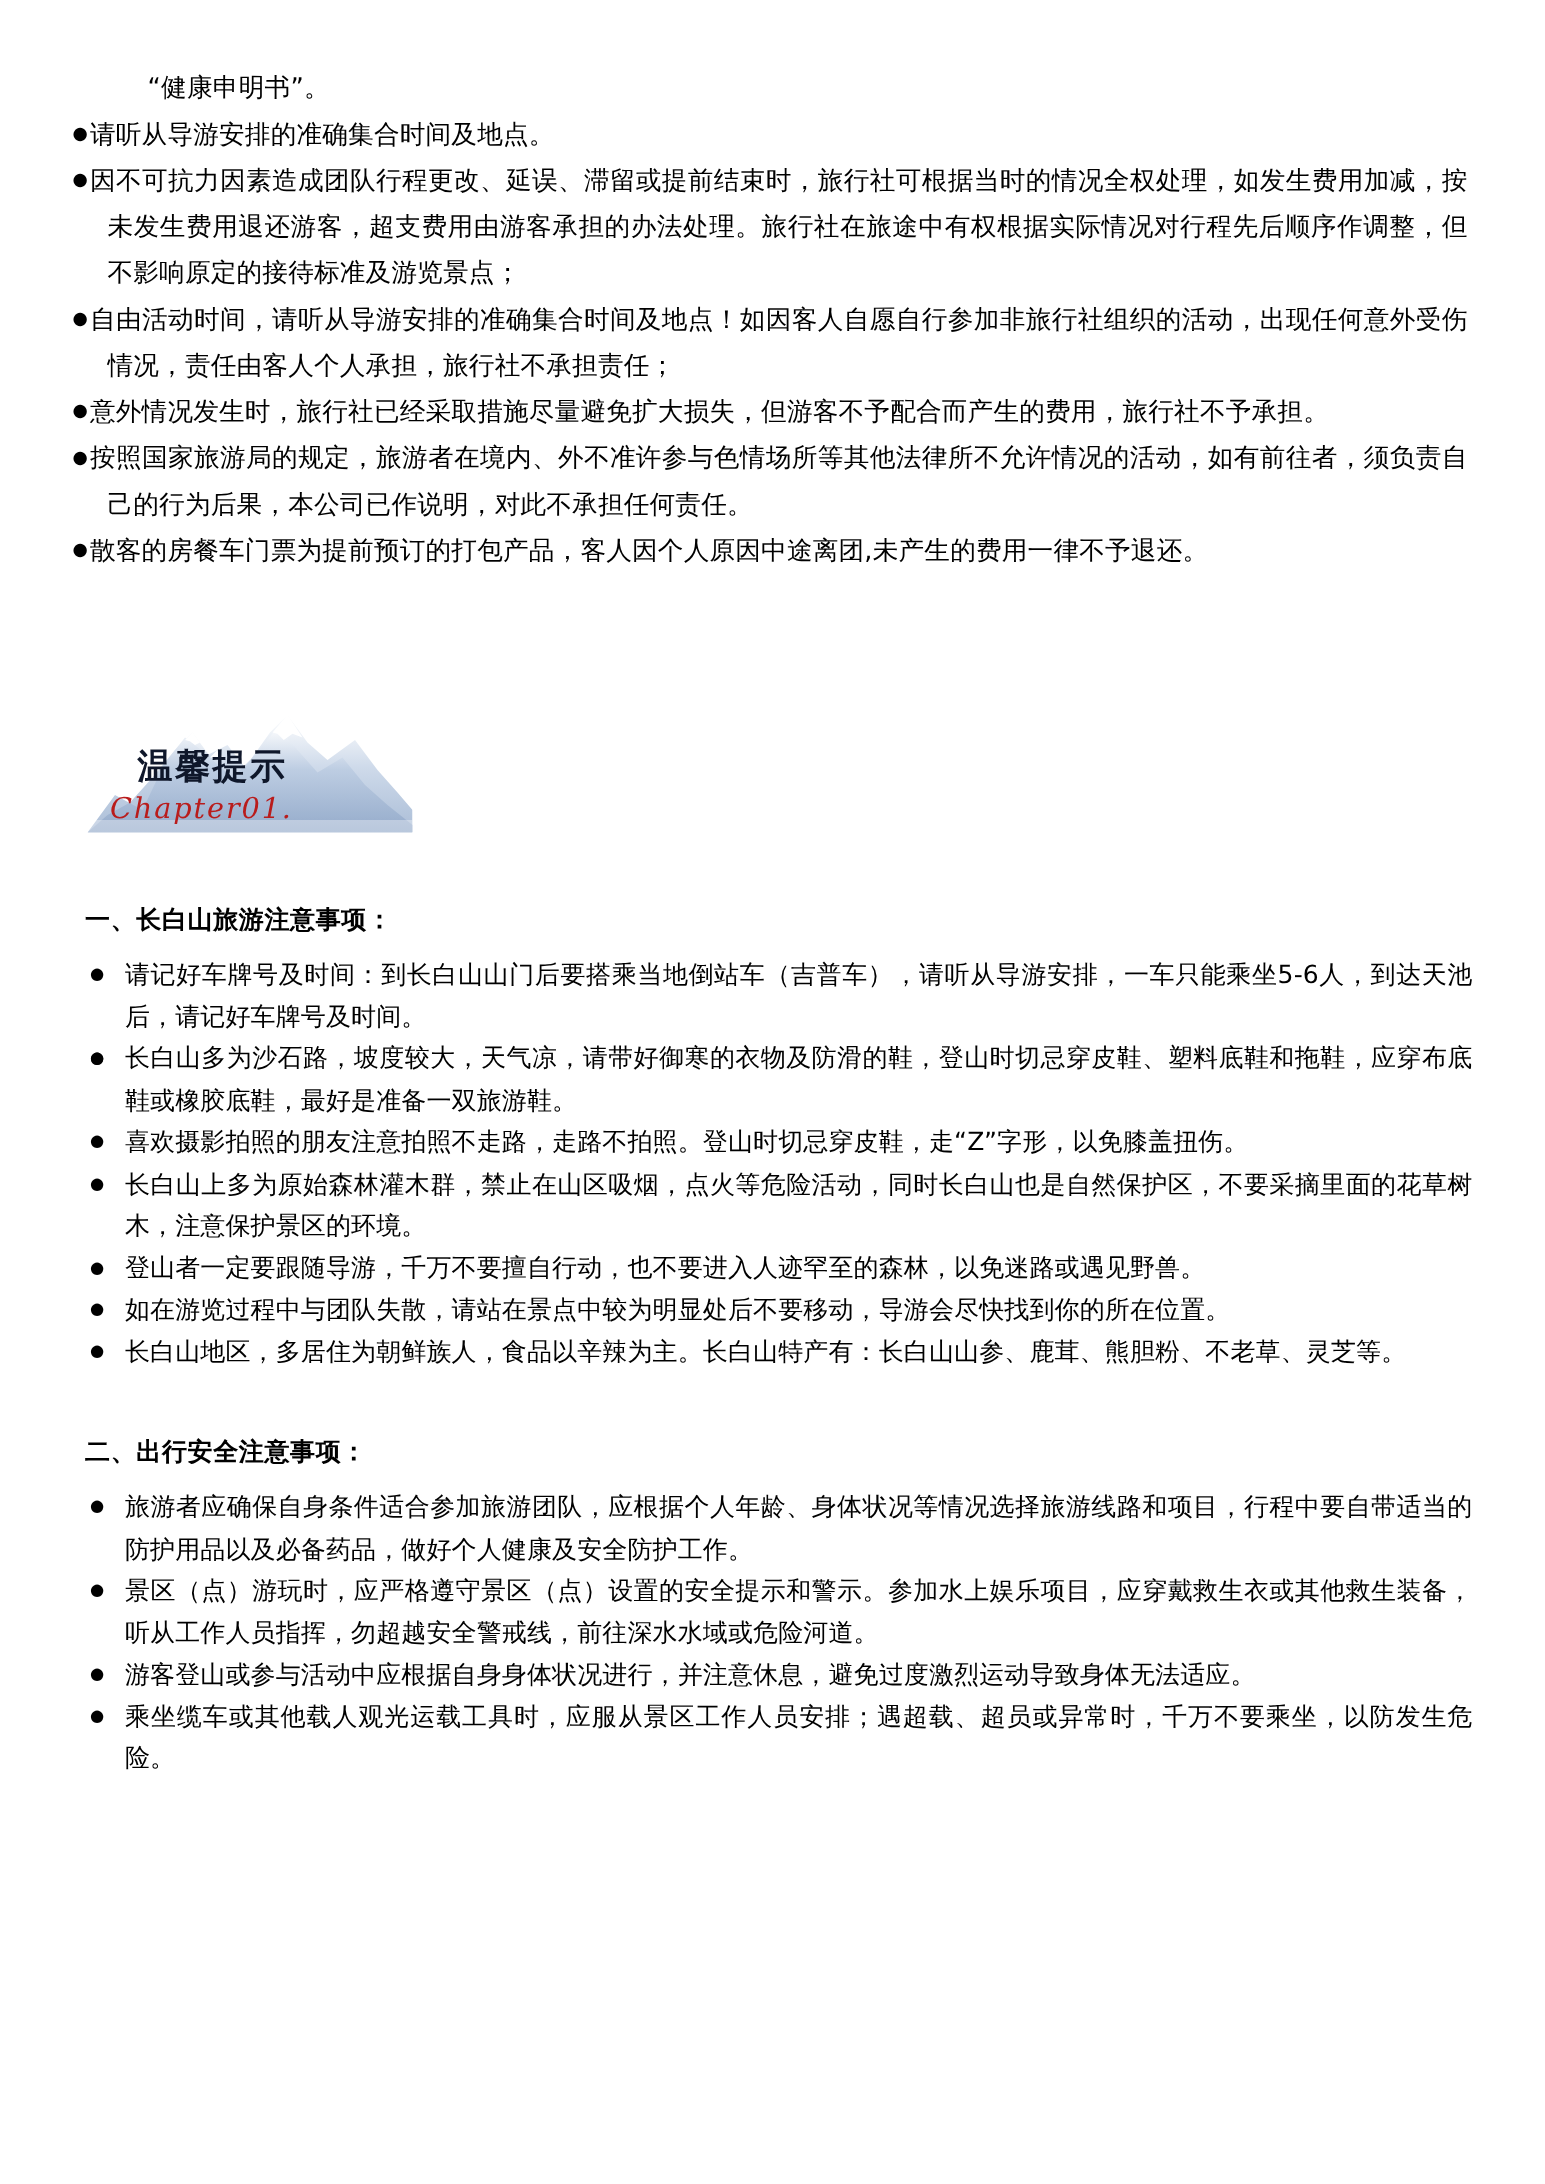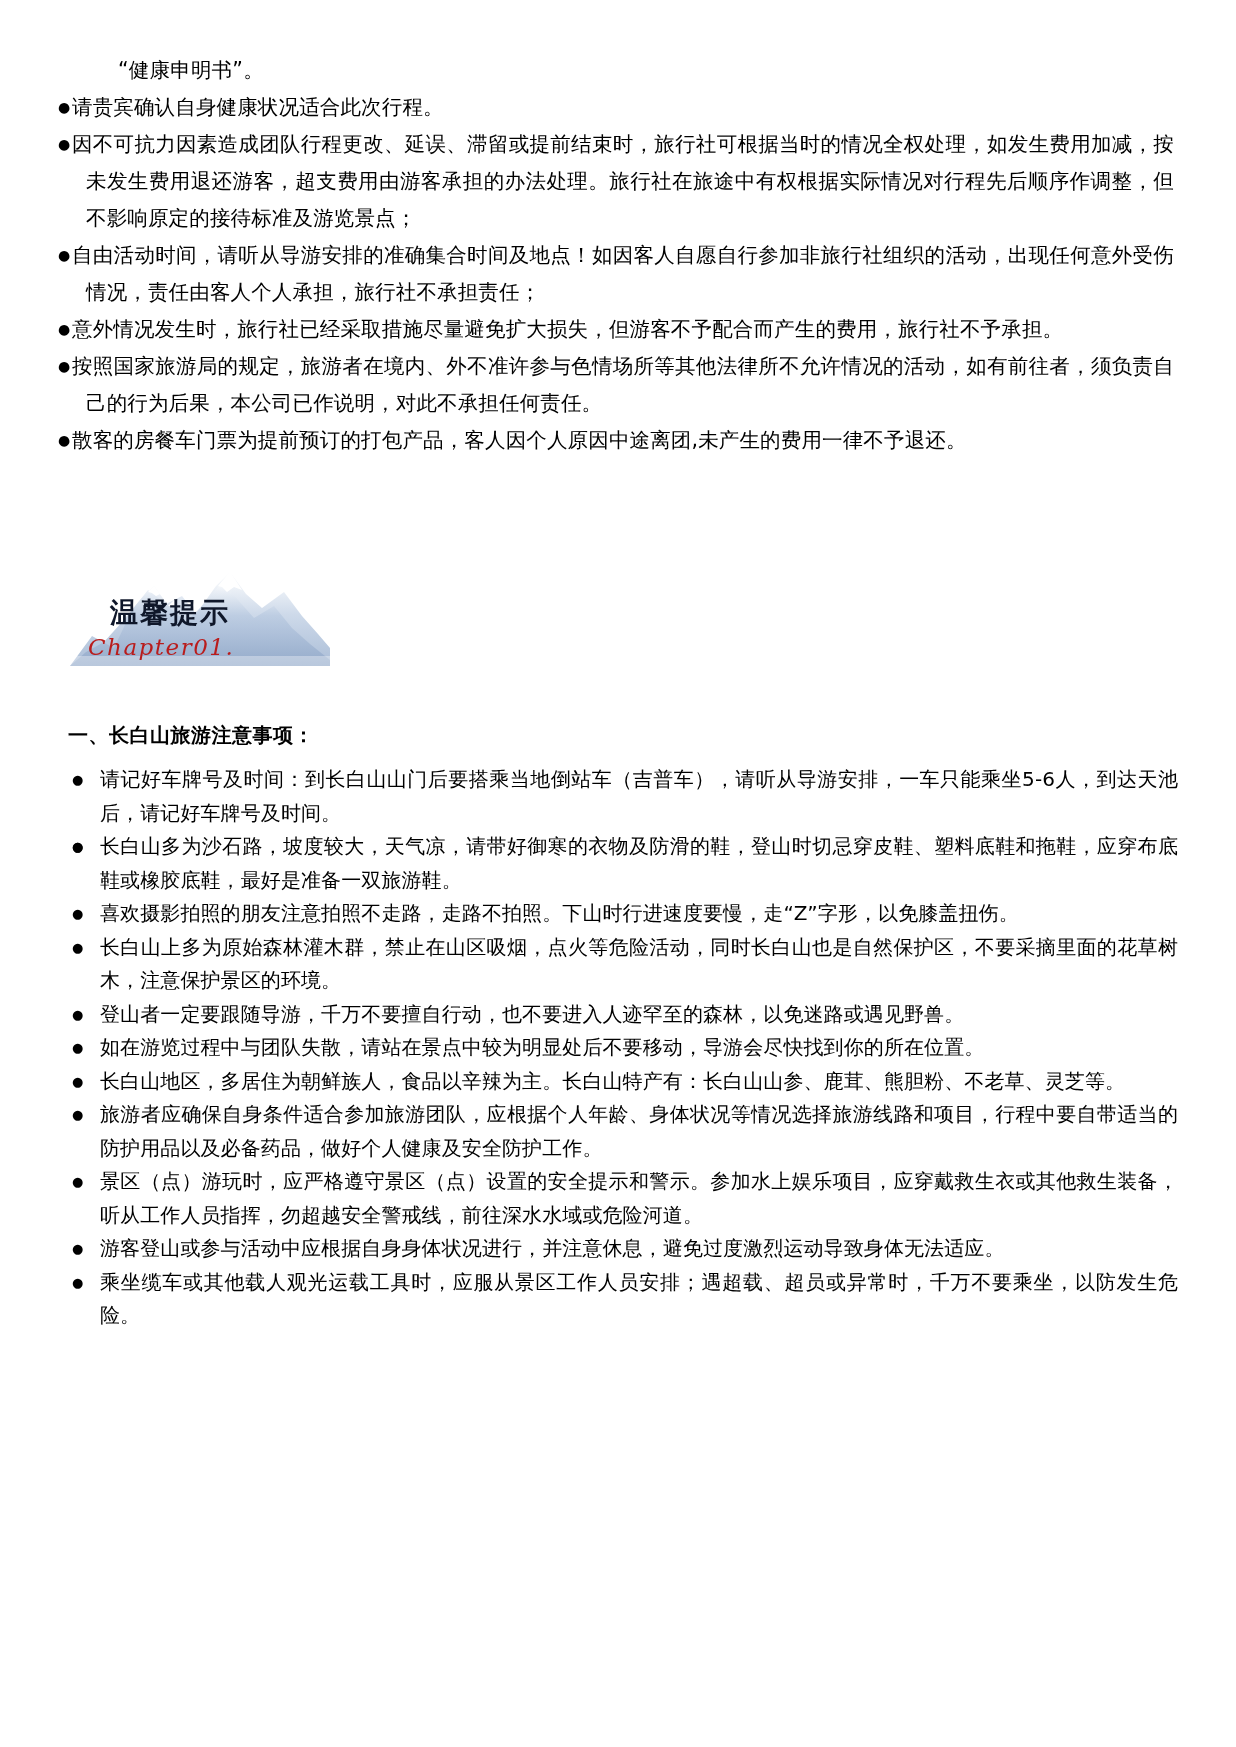"请贵宾确认自身健康状况适合此次行程。" span { text: 贵宾确认自身健康状况适合此次行程 -> 听从导游安排的准确集合时间及地点 }
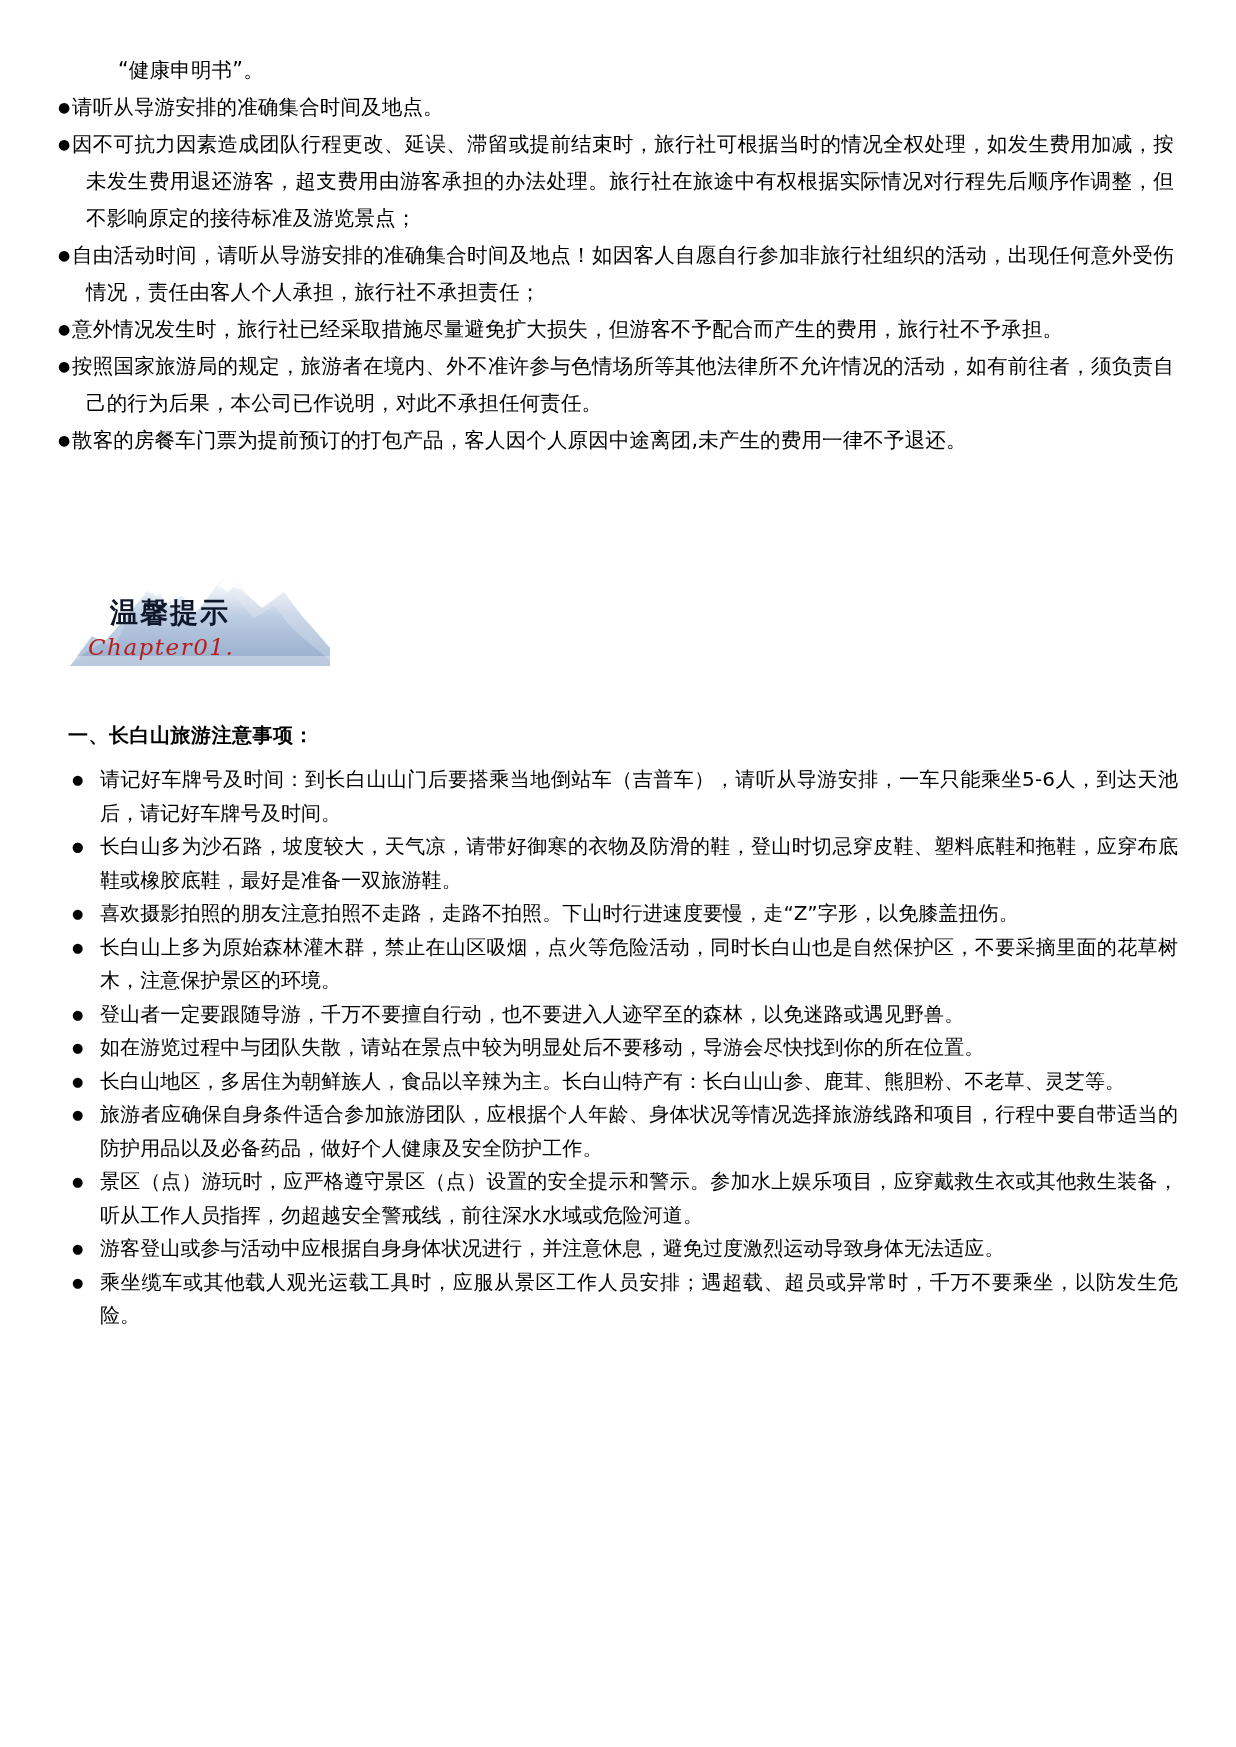"喜欢摄影拍照的朋友注意拍照不走路，走路不拍照。下山时行进速度要慢，走“Z”字形，" span { text: 下山时行进速度要慢 -> 登山时切忌穿皮鞋 }
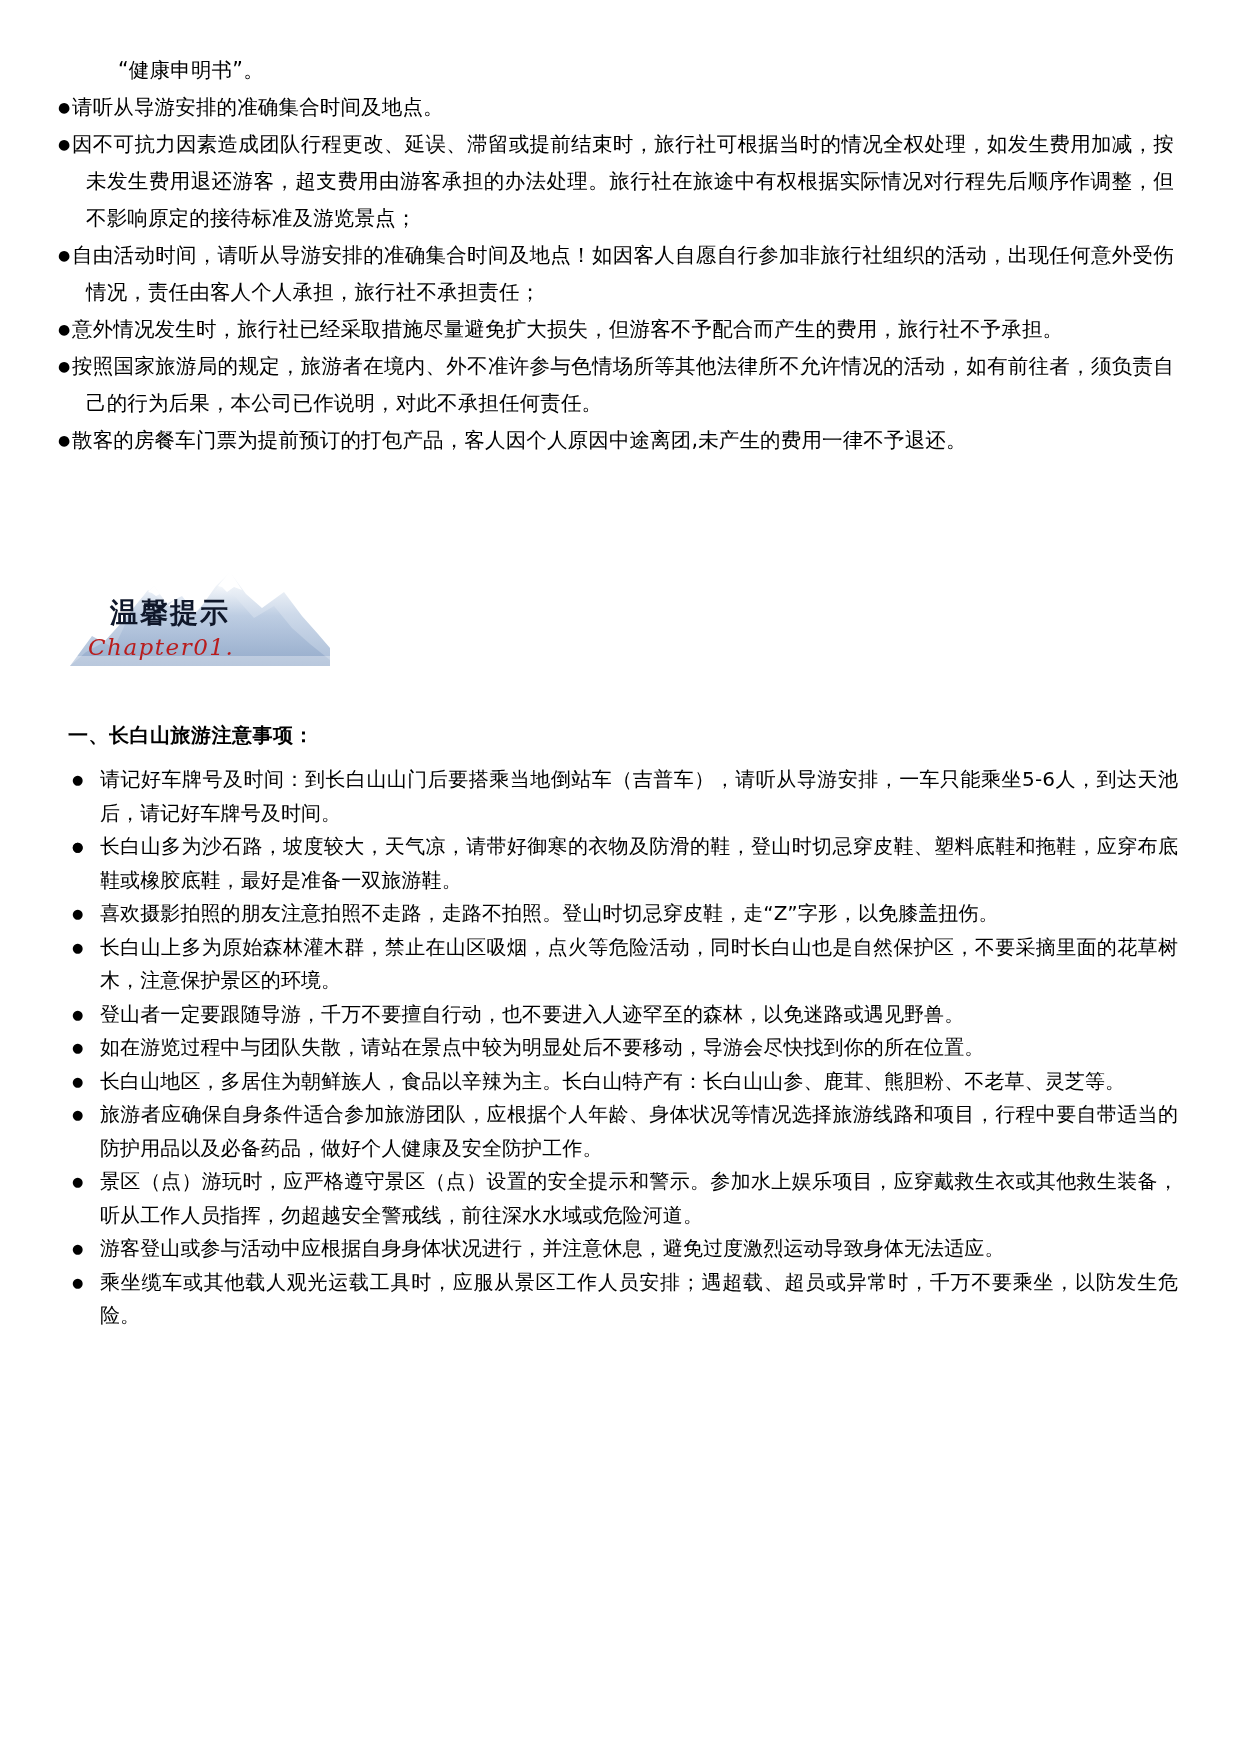"二、出行安全注意事项：" div.sec-title { html: none -> <div>二、出行安全注意事项：</div> }
